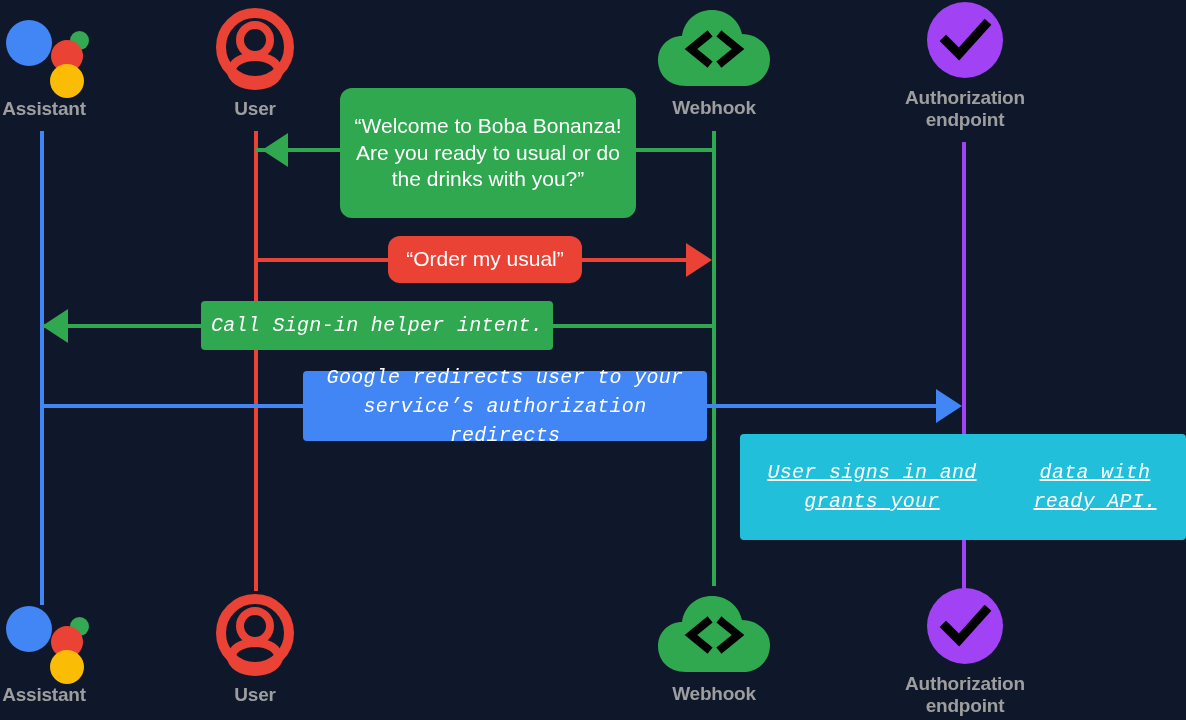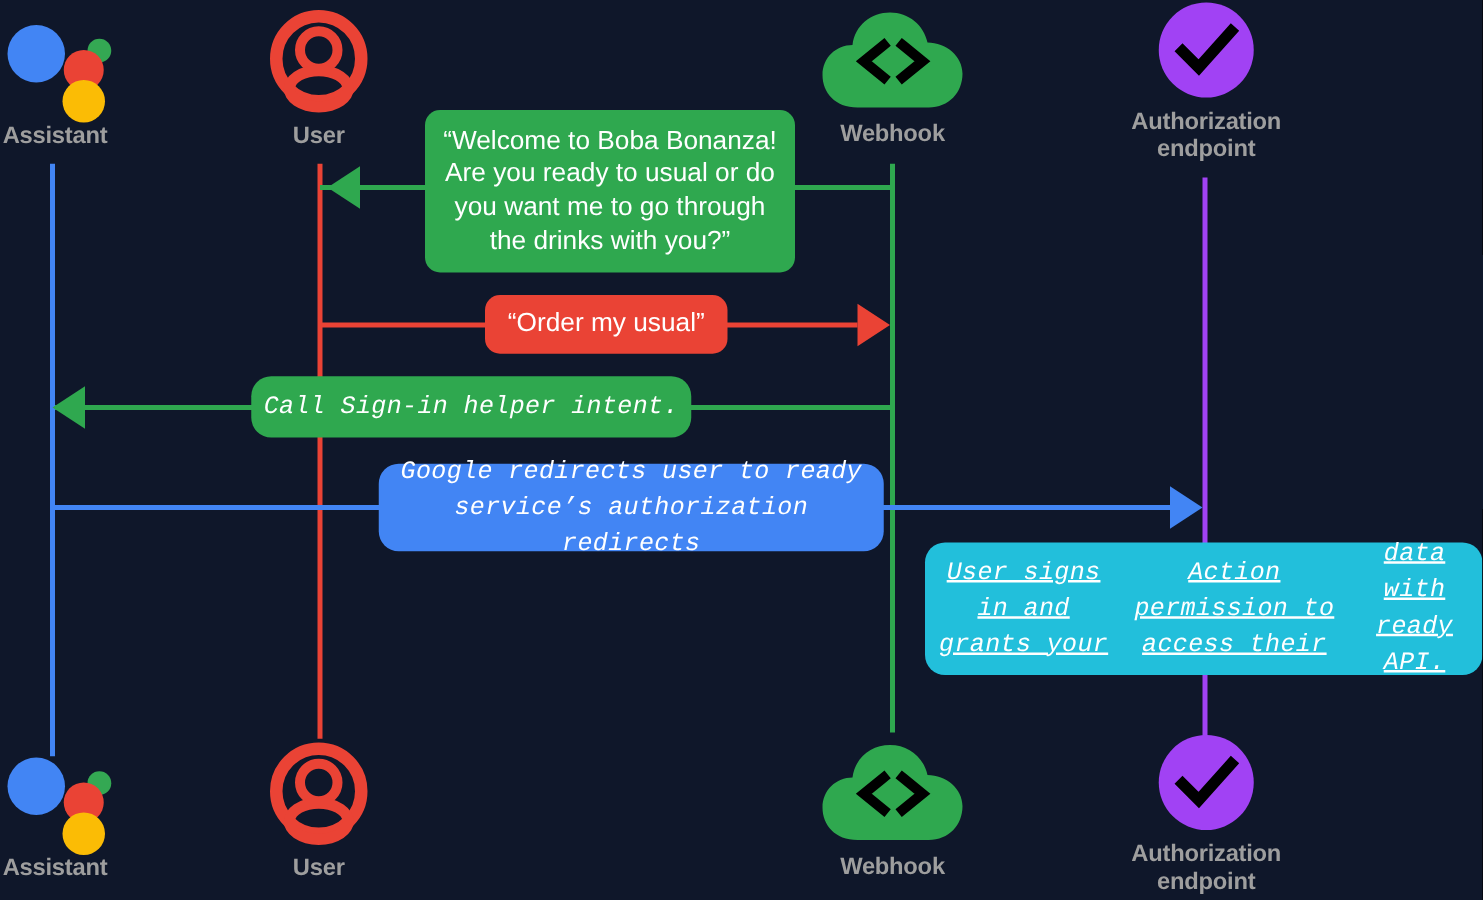"you want me to go" span { html: <span>you want me to go through</span> -> none }
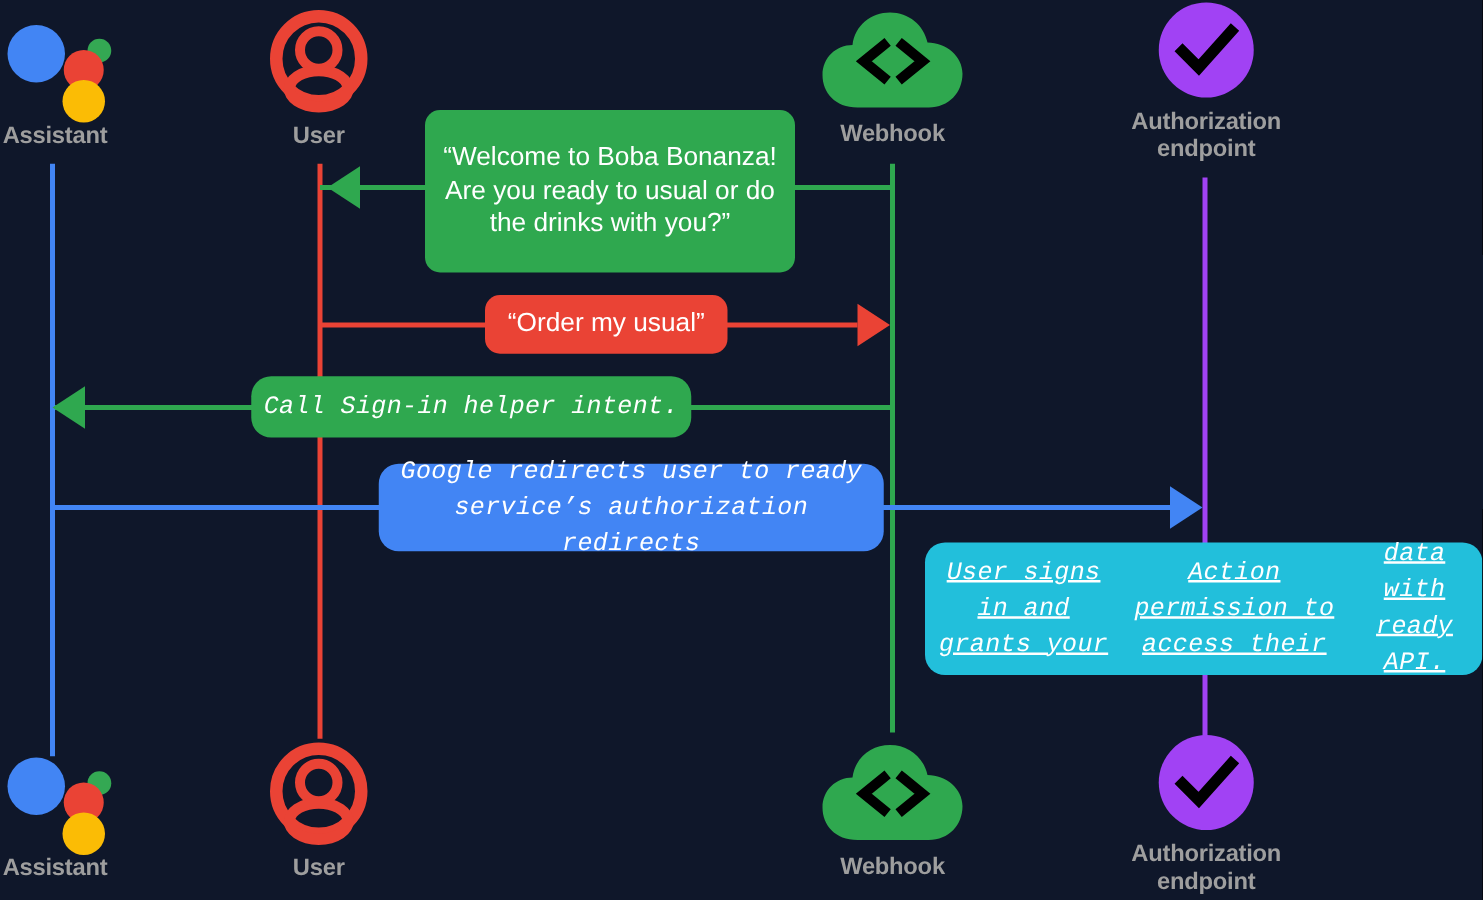"Call Sign-in helper intent." .bubble-mono { border-radius: 16px -> 4px }
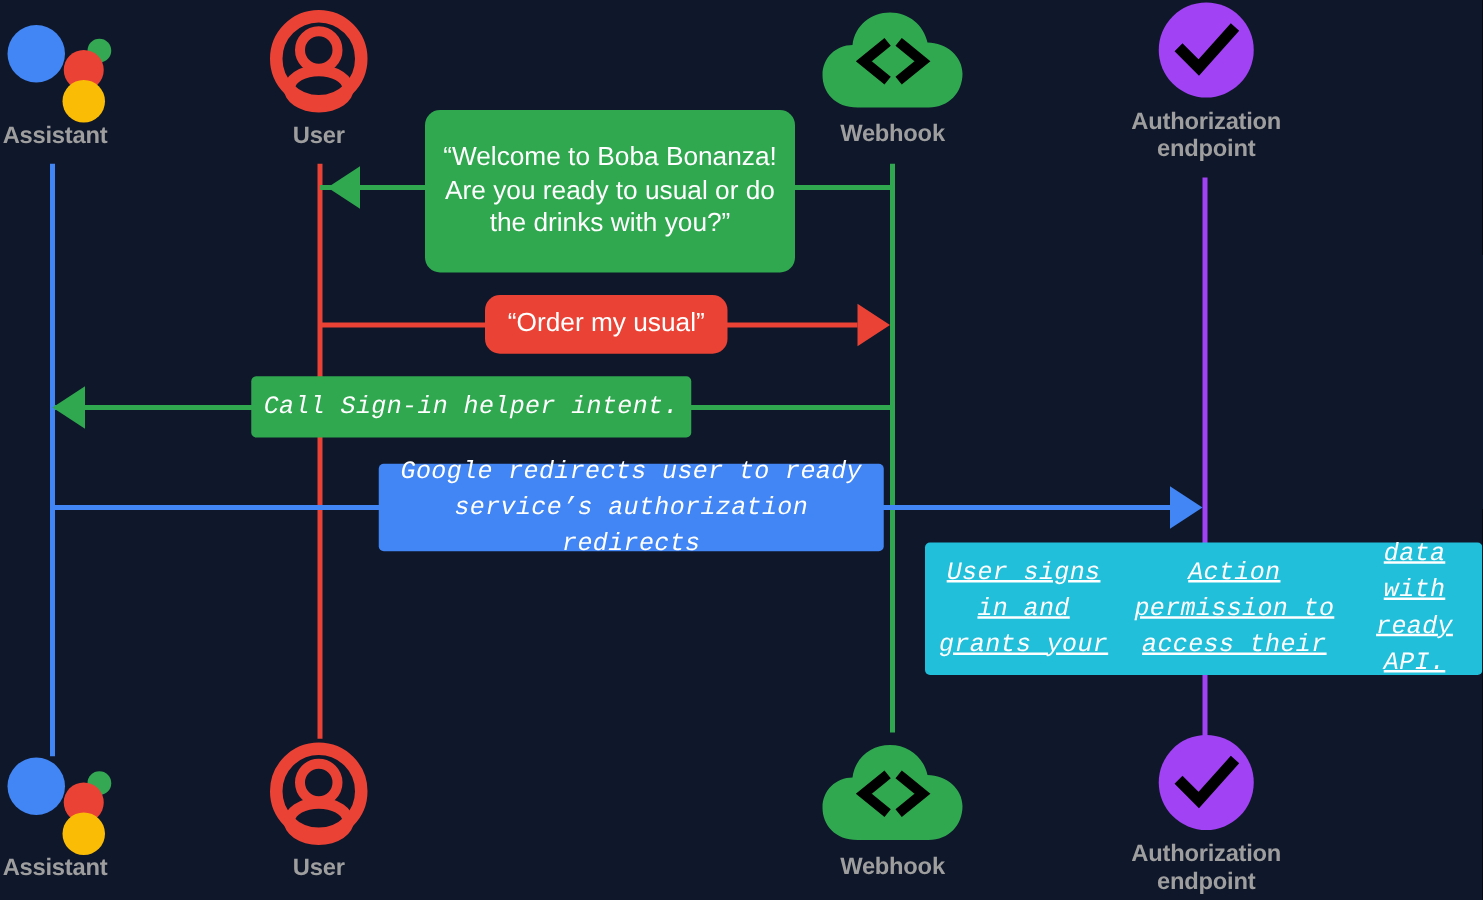"Google redirects user to ready" span { text: ready -> your }
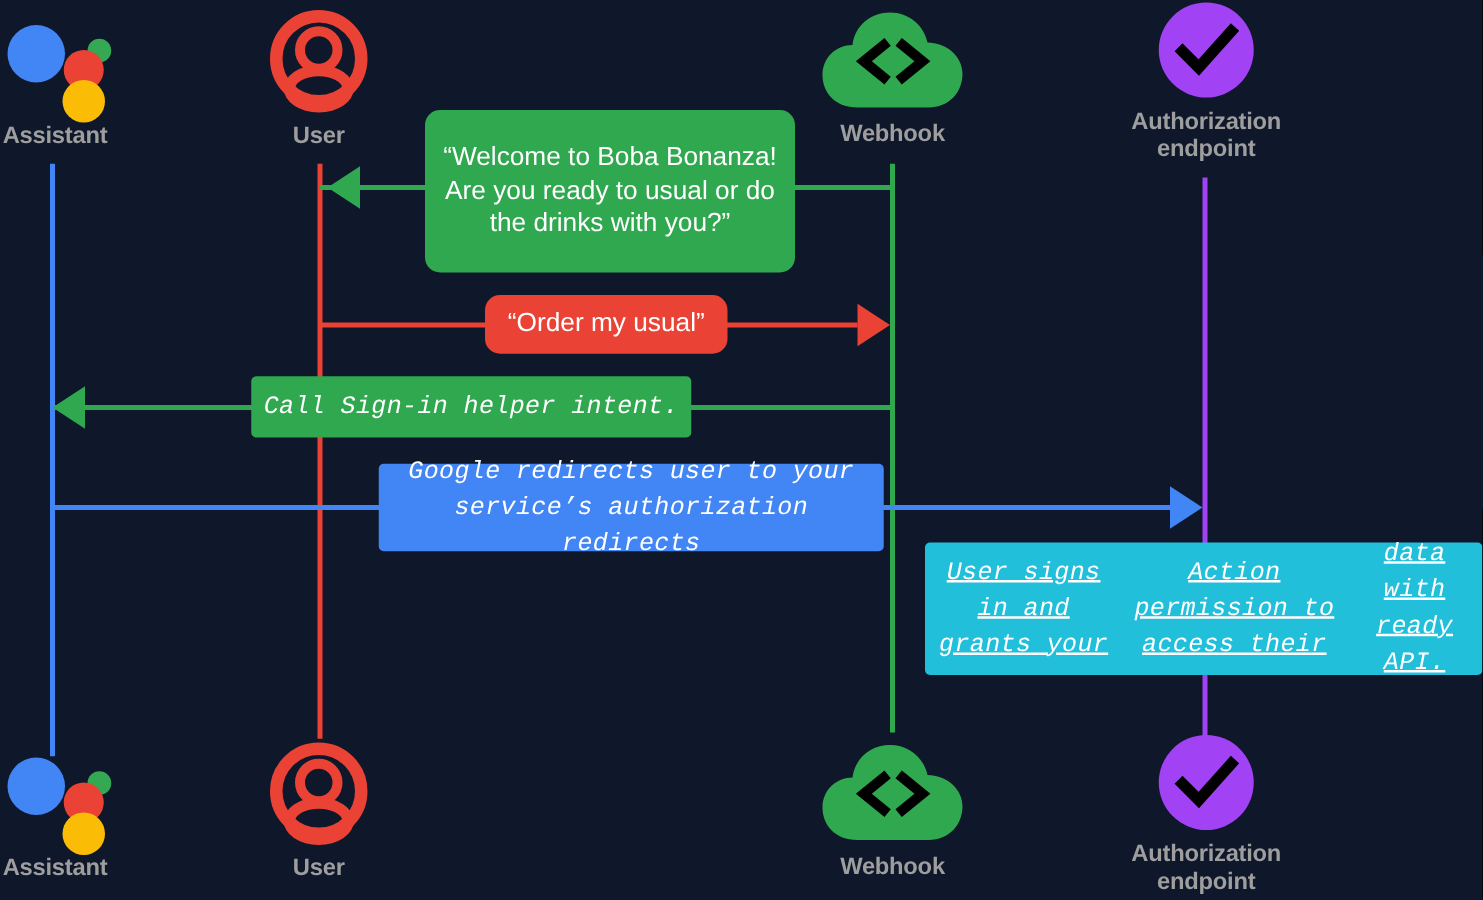"Action permission to access their" span { html: <span>Action permission to access their</span> -> none }
